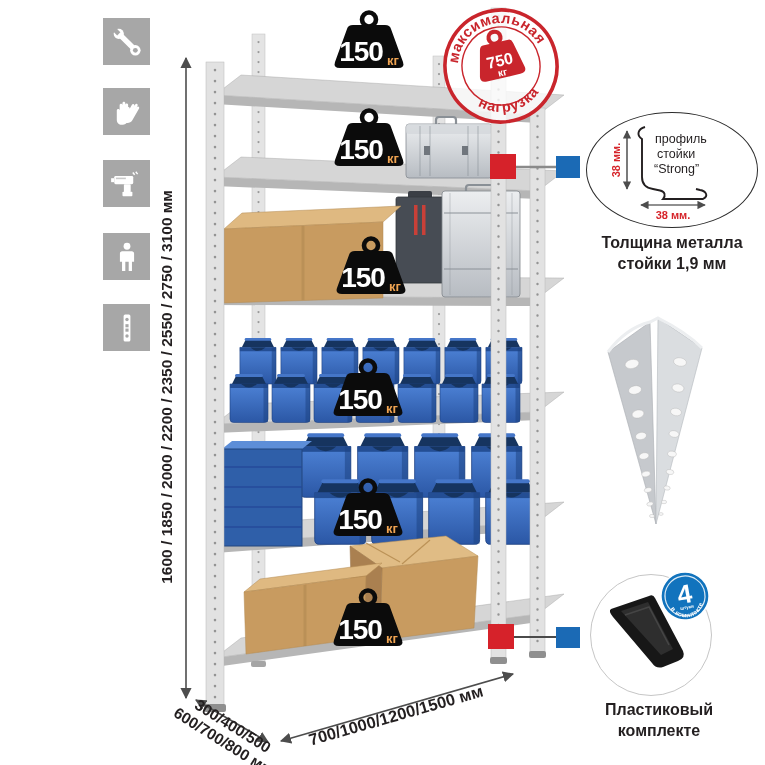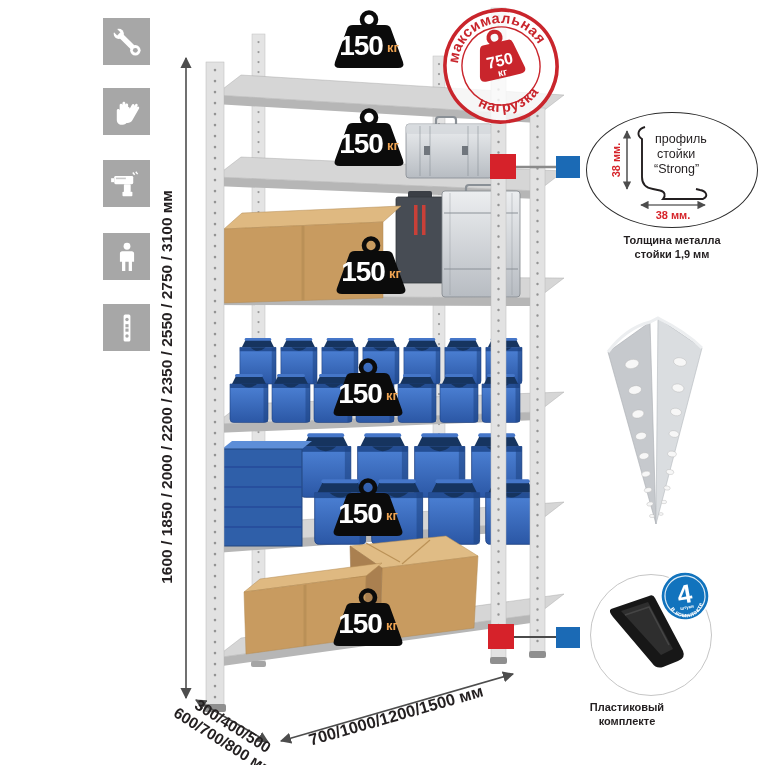"150" .wtxt { align-items: flex-start -> flex-end }
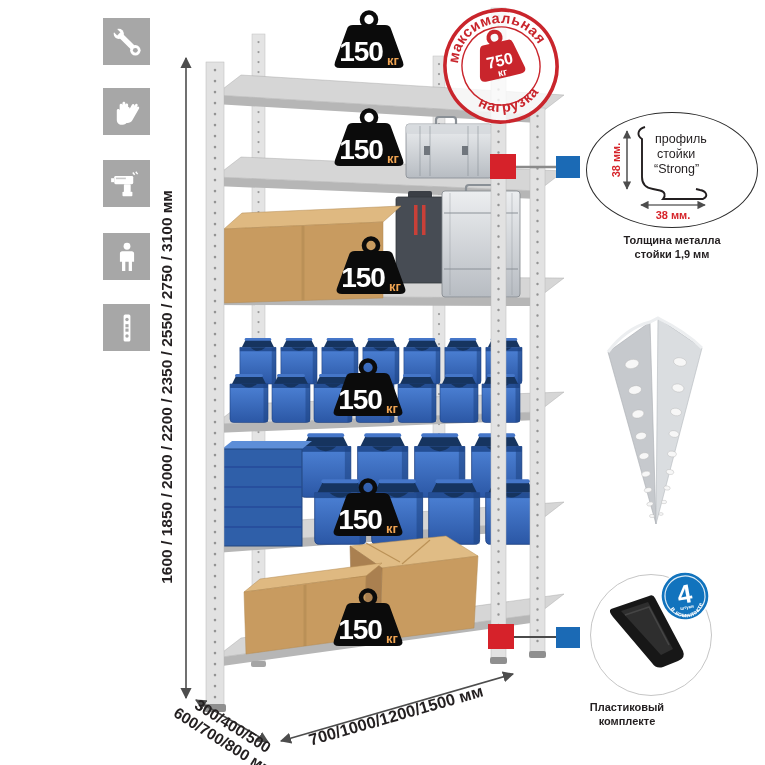"Толщина металла" .caption { font-size: 11px -> 16px }
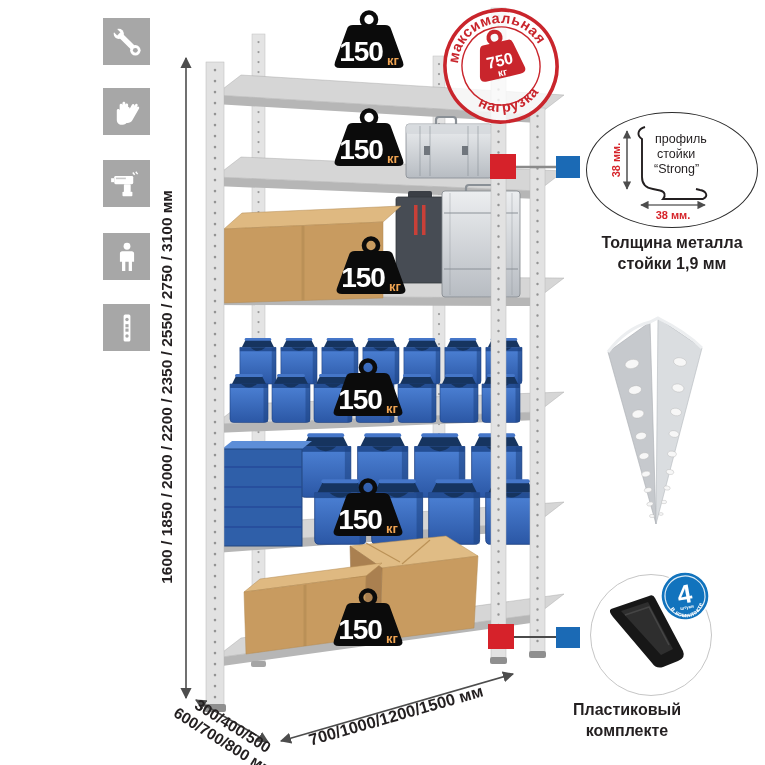"Пластиковый" .foot-caption { left: 548px -> 580px }
